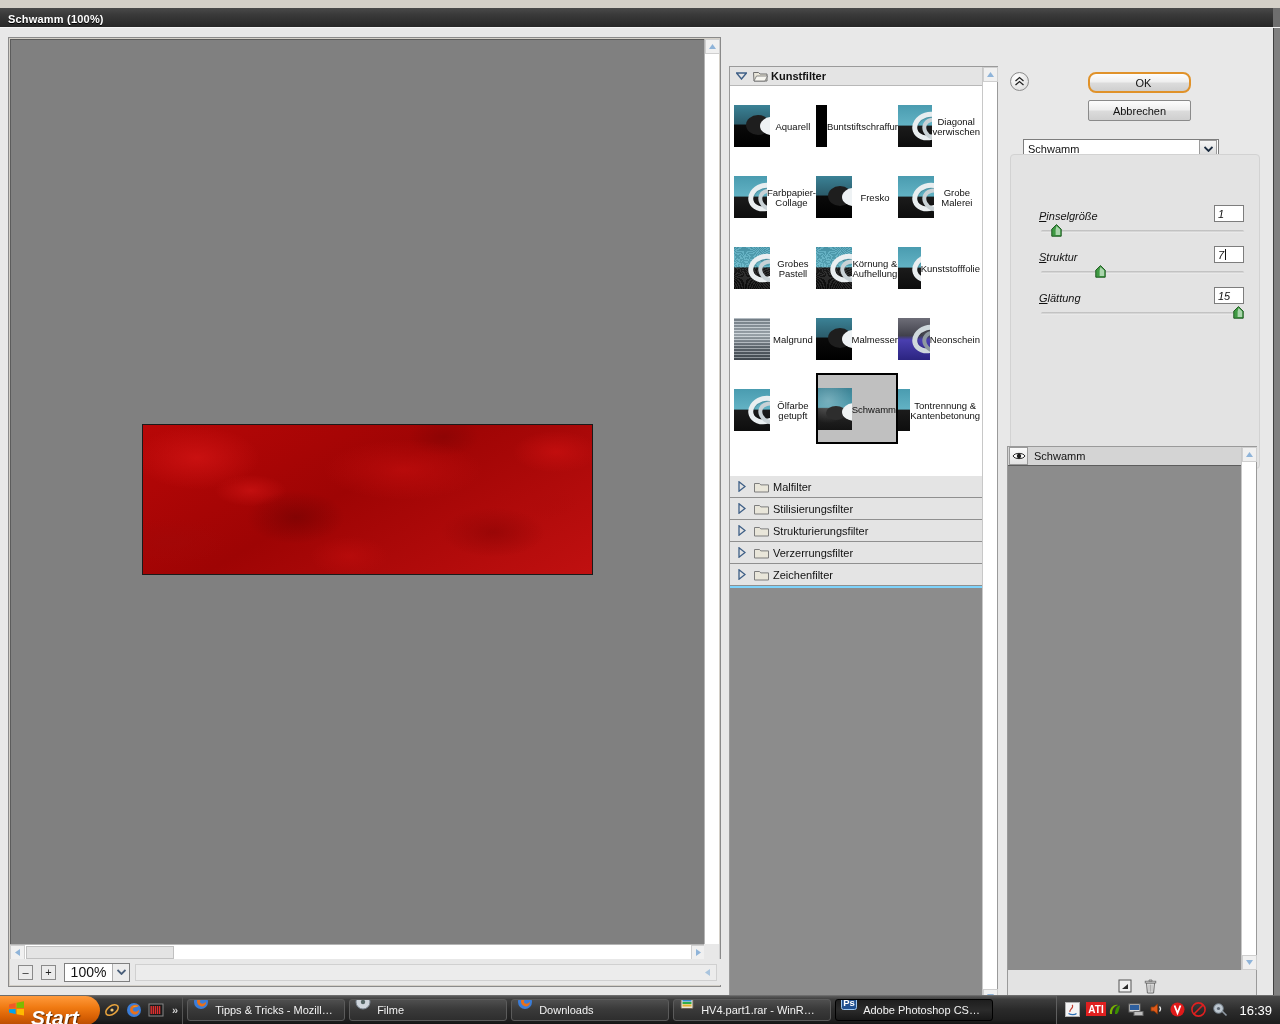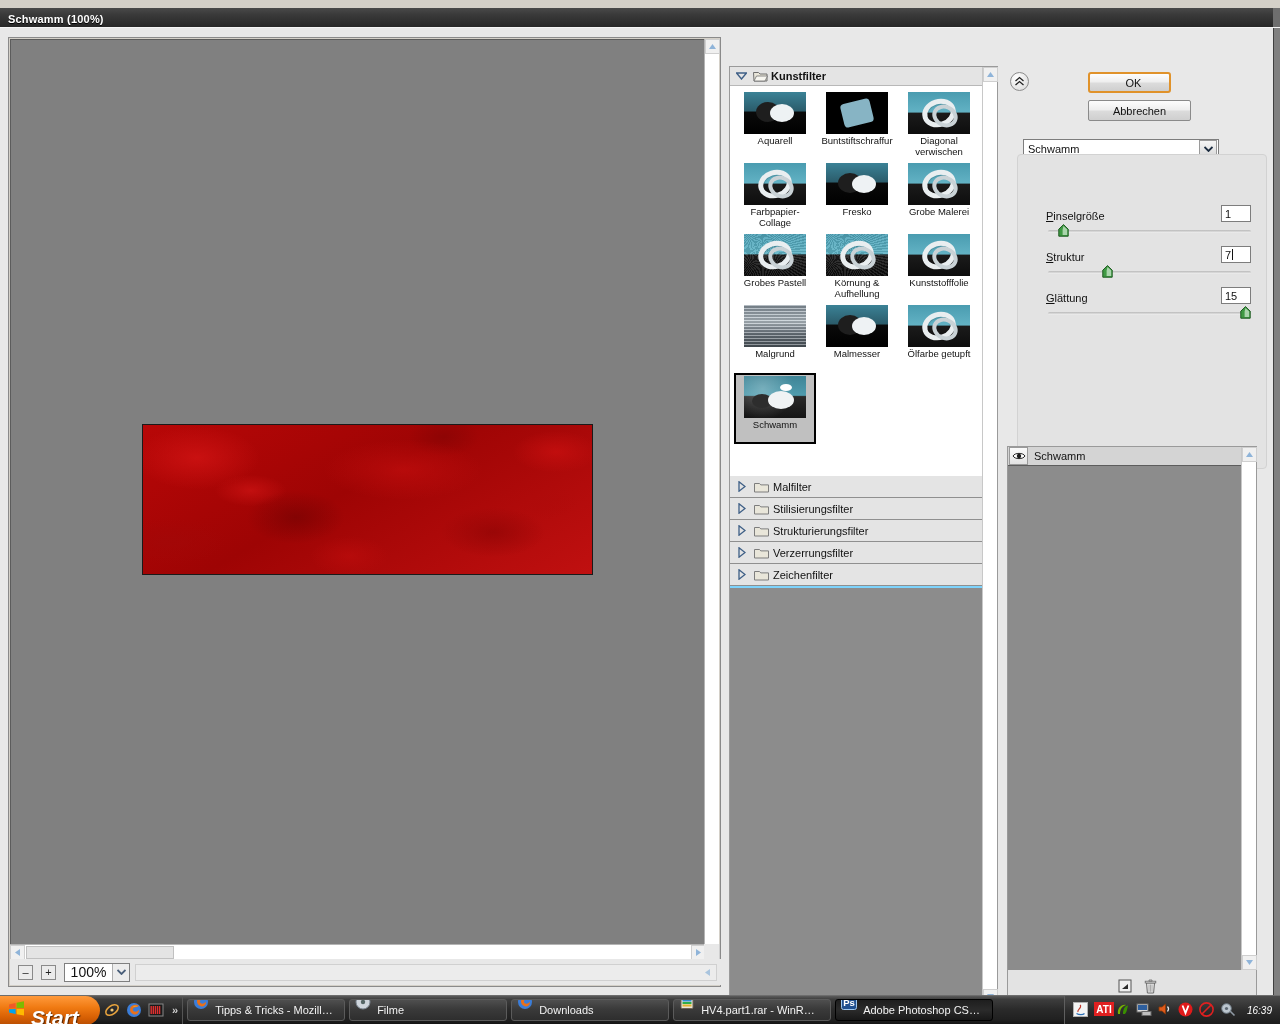"OK" #ok-btn { border-radius: 3px -> 8px; width: 83px -> 103px }
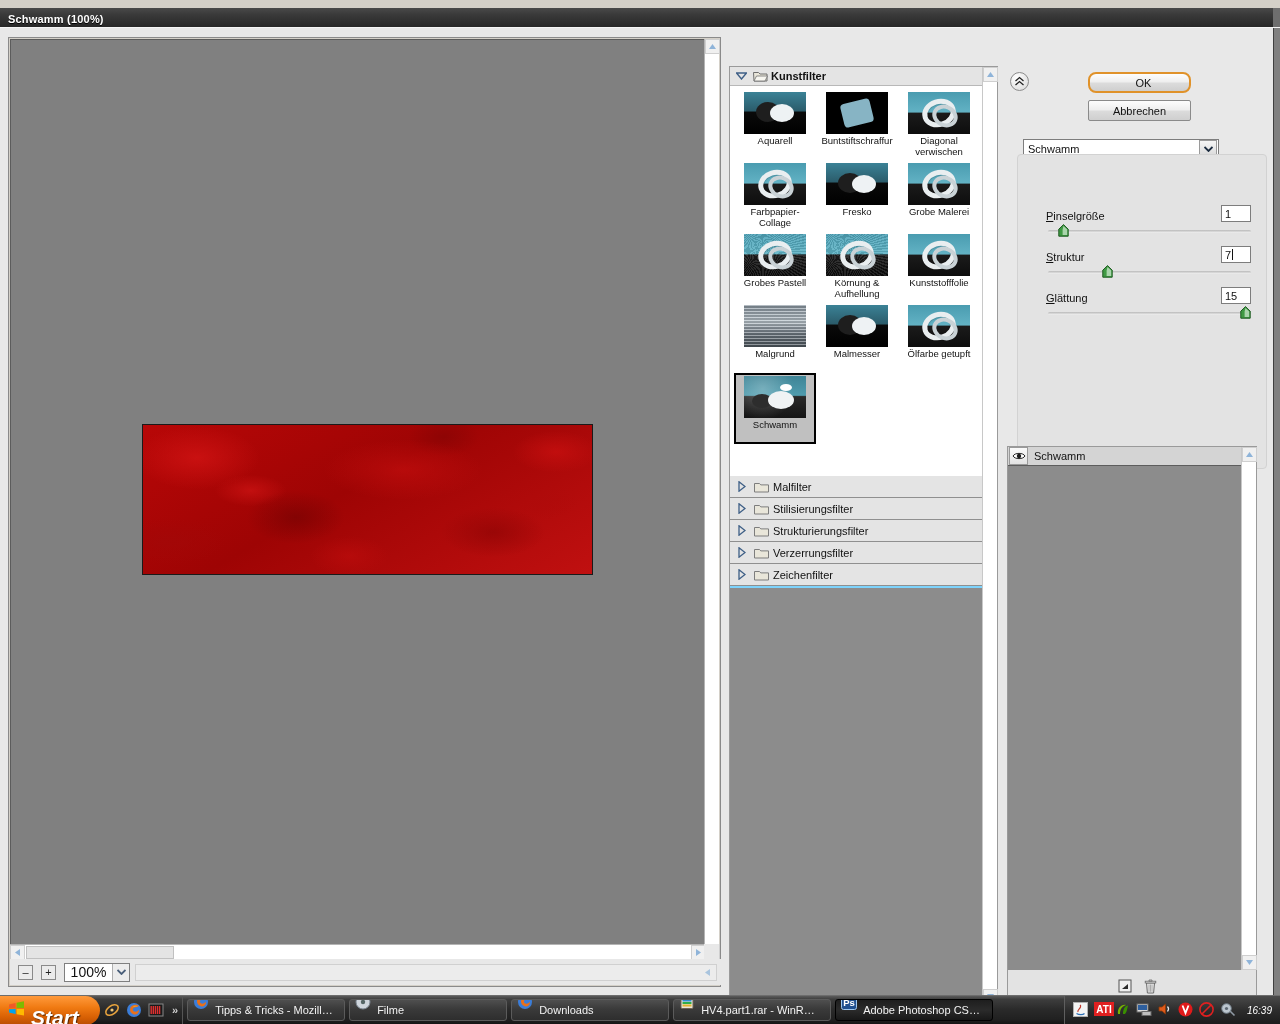"Aquarell" .tile { flex-direction: column -> none }
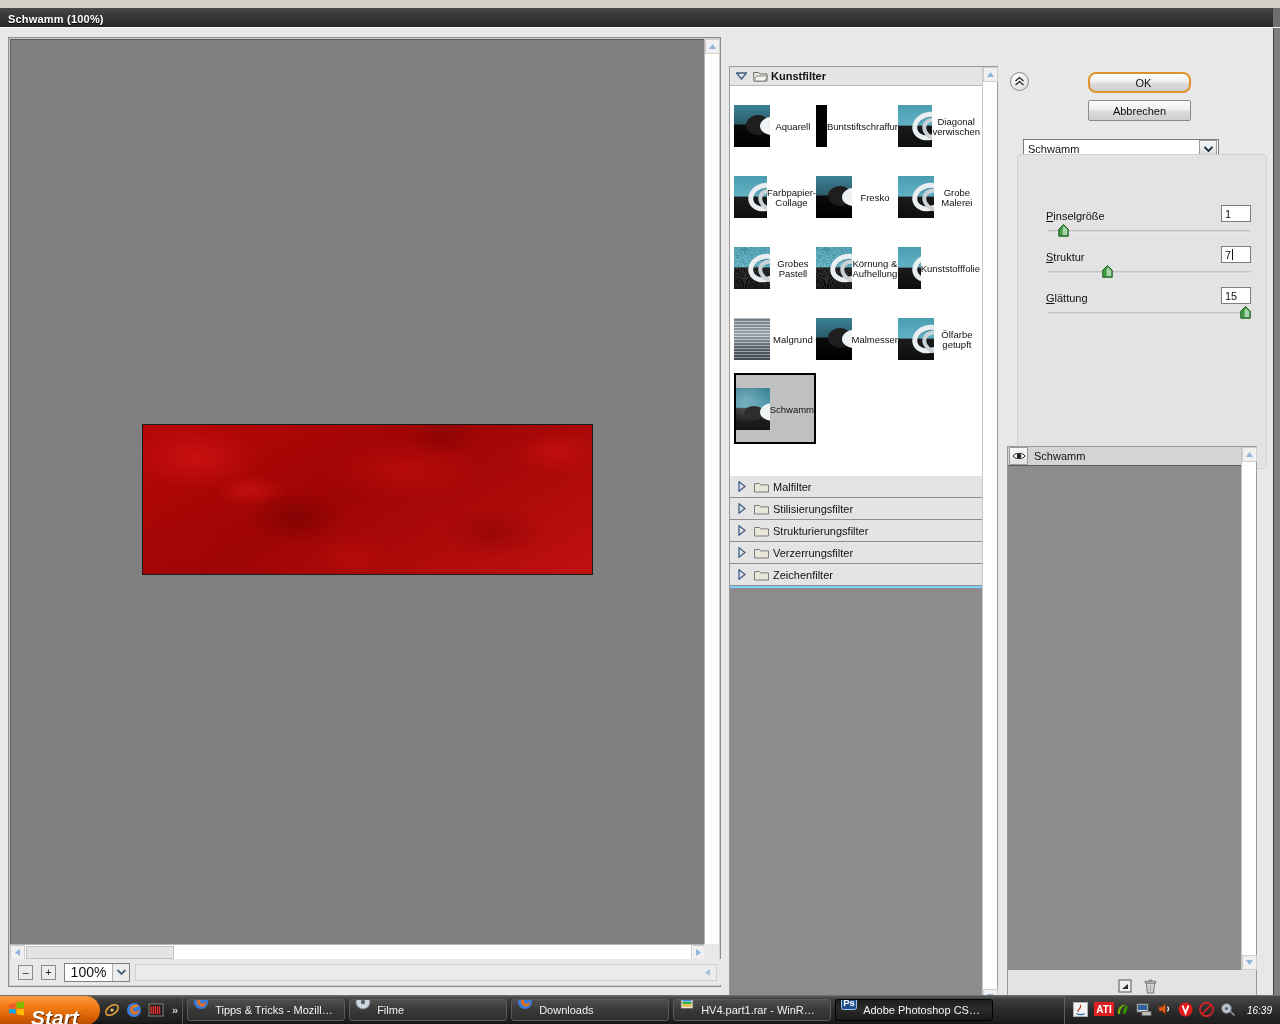"Pinselgröße" #params { font-style: none -> italic; left: 12px -> 5px }
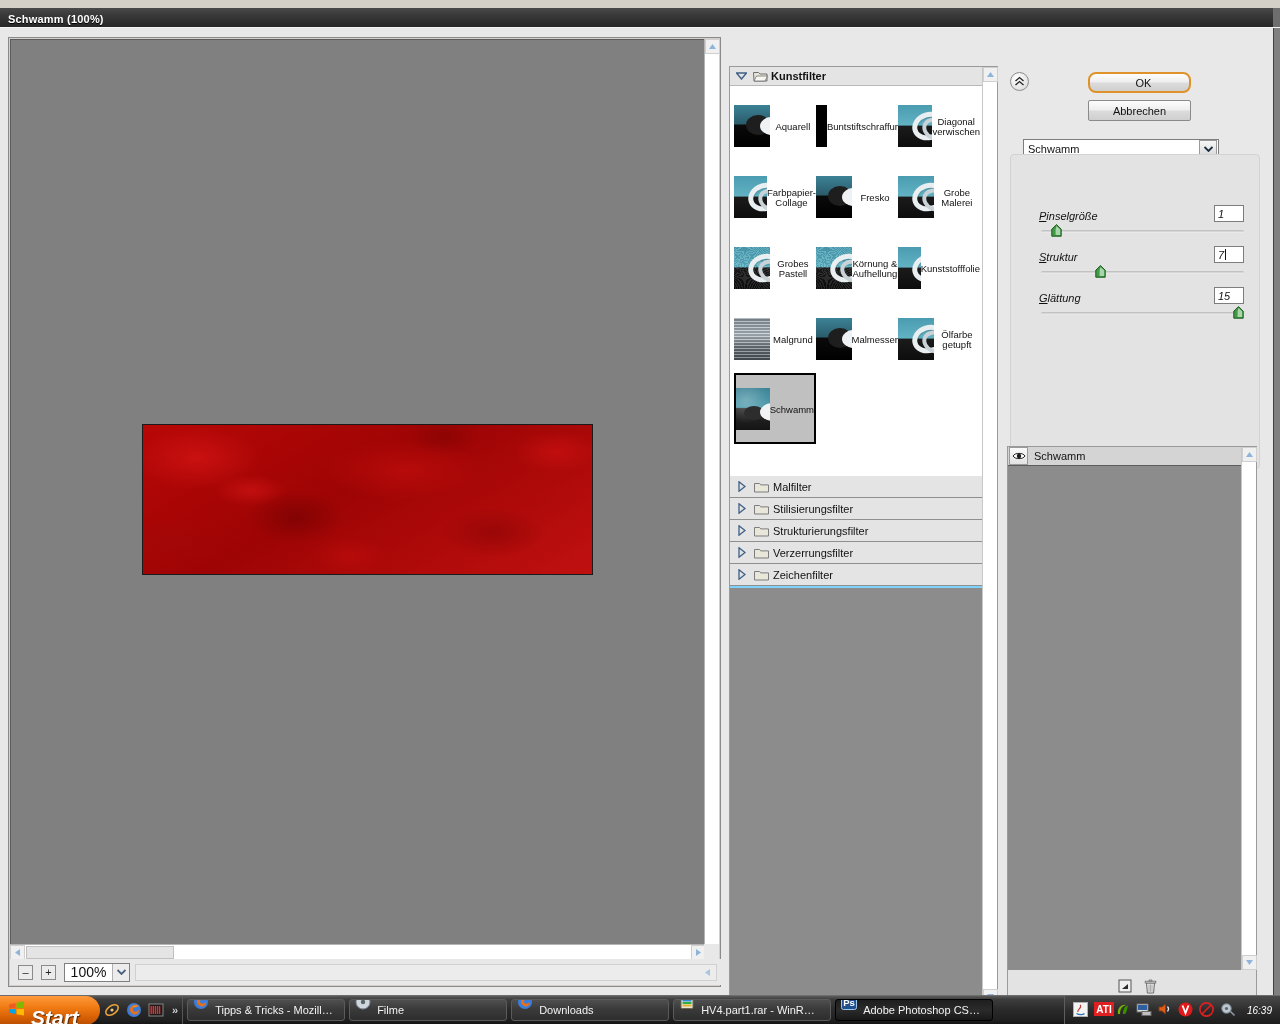"Neonschein" div.tile { html: none -> <div> <span> <span></span> <span></span> <span></span> </span> <span>Neonschein</span> </div> }
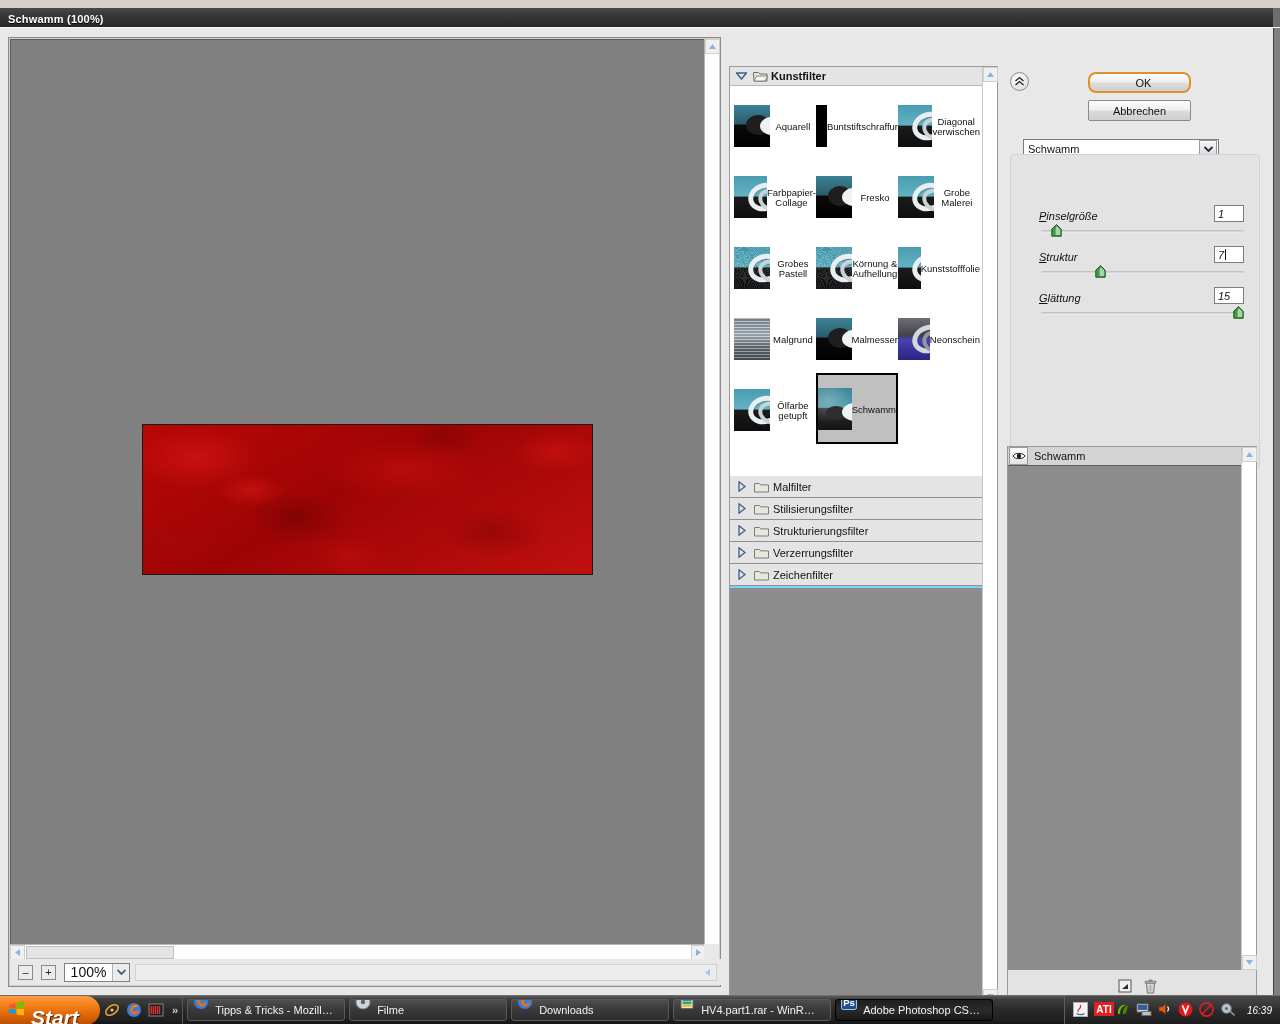"Tontrennung & Kantenbetonung" div.tile { html: none -> <div> <span> <span></span> <span></span> <span></span> </span> <span>Tontrennung &amp; Kantenbetonung</span> </div> }
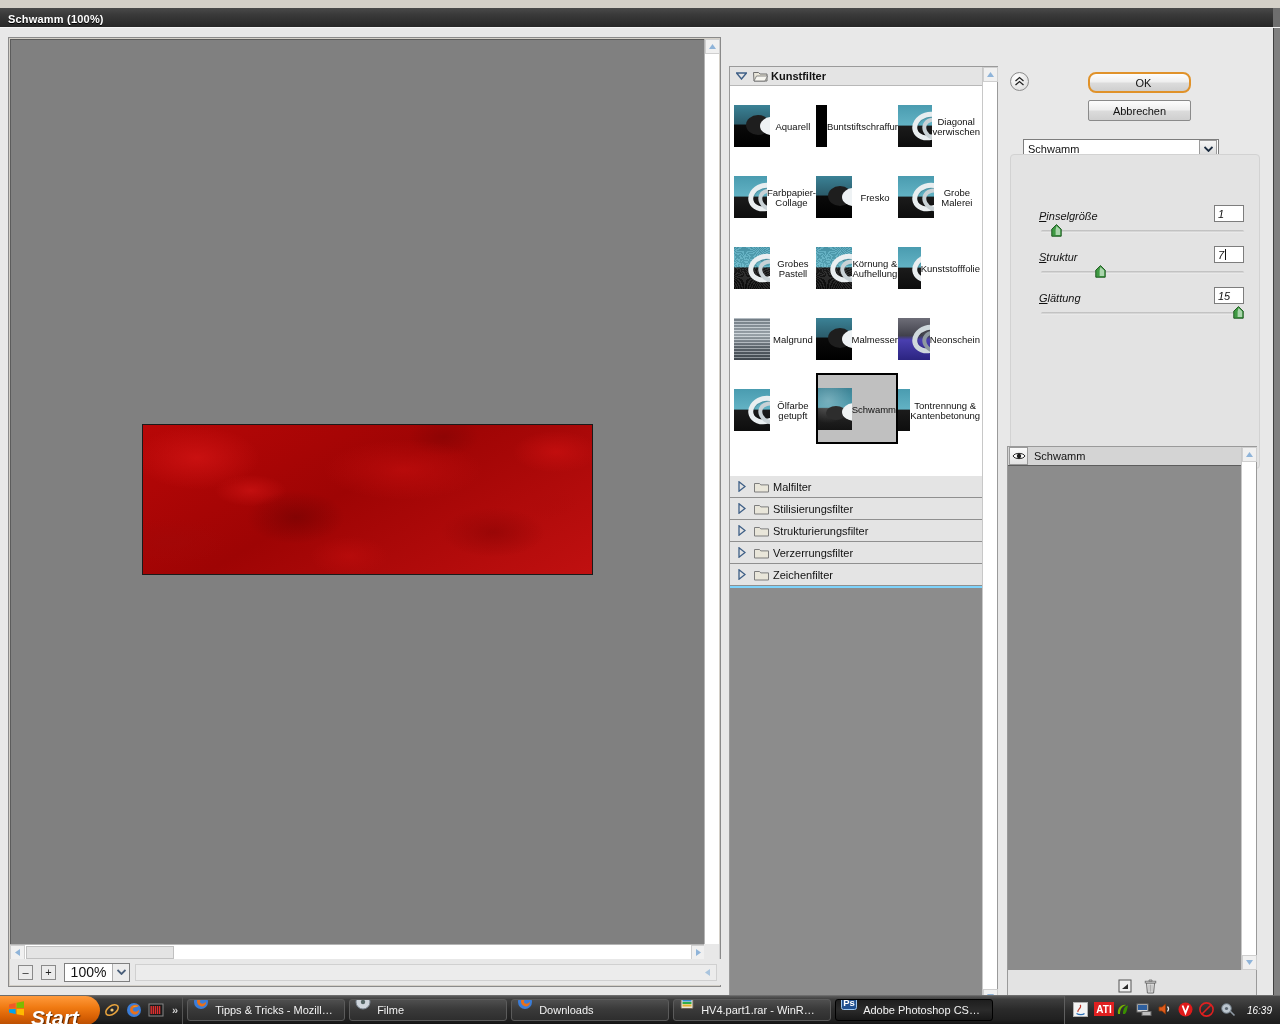"16:39" #clock { font-size: 10px -> 13px; font-style: italic -> none }
